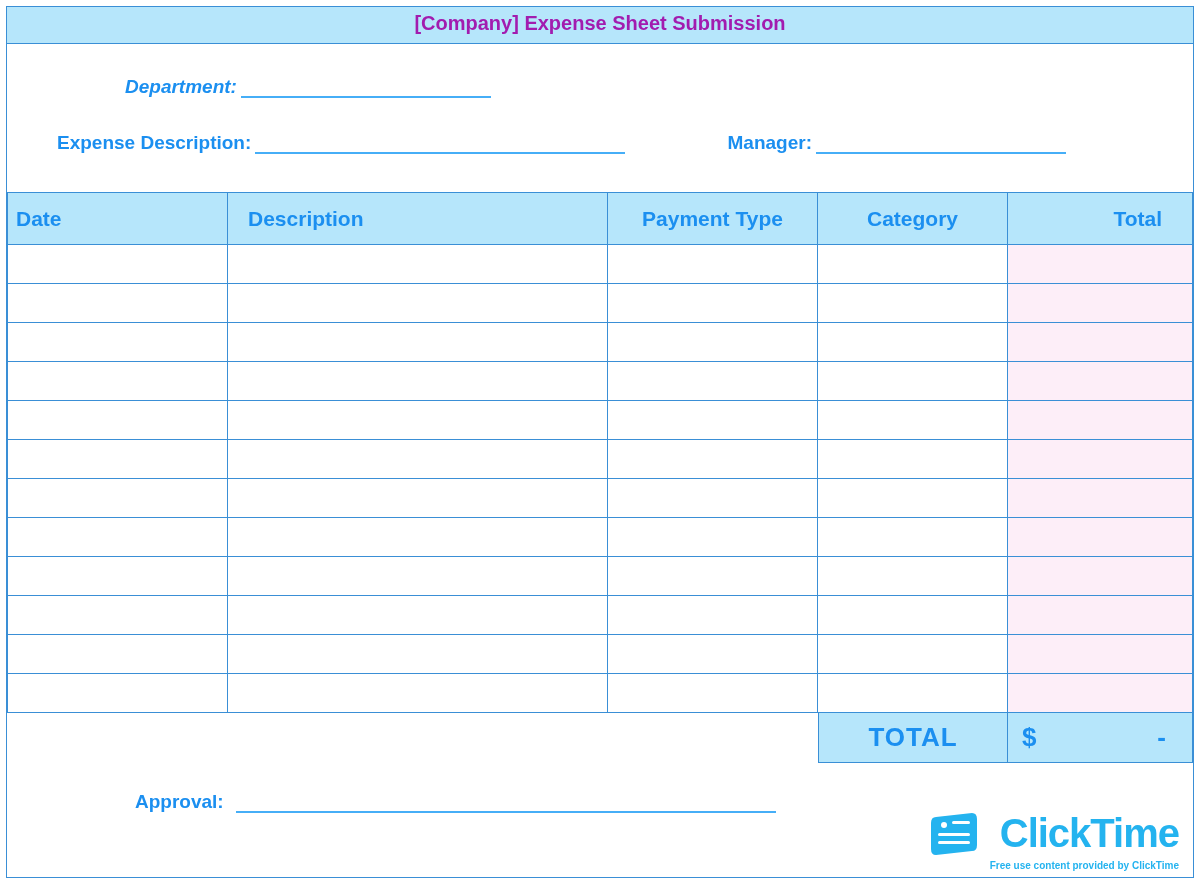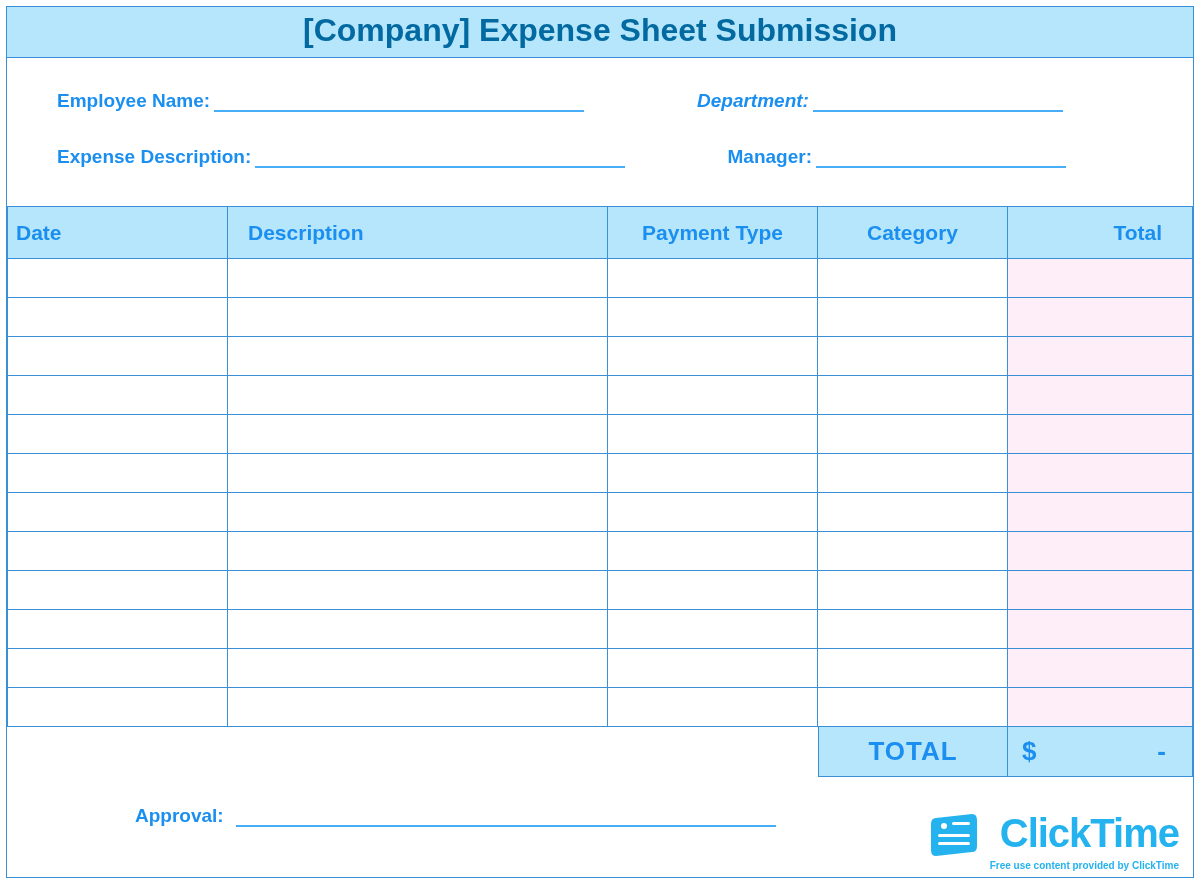"[Company] Expense Sheet Submission" .title-bar h1 { color: #0369a1 -> #a21caf; font-size: 32px -> 20px }
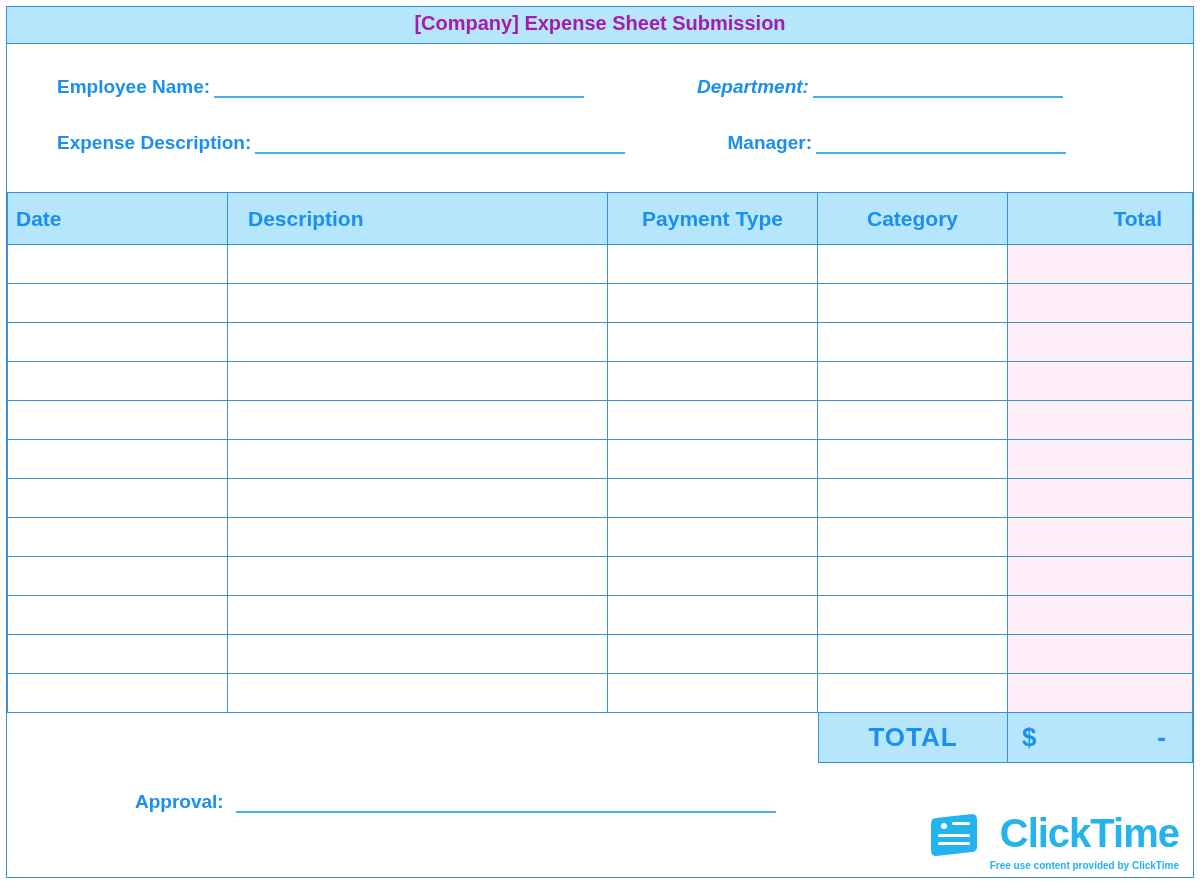"Employee Name:" div.field { html: <div> <span>Employee Name:</span> <span></span> </div> -> none }
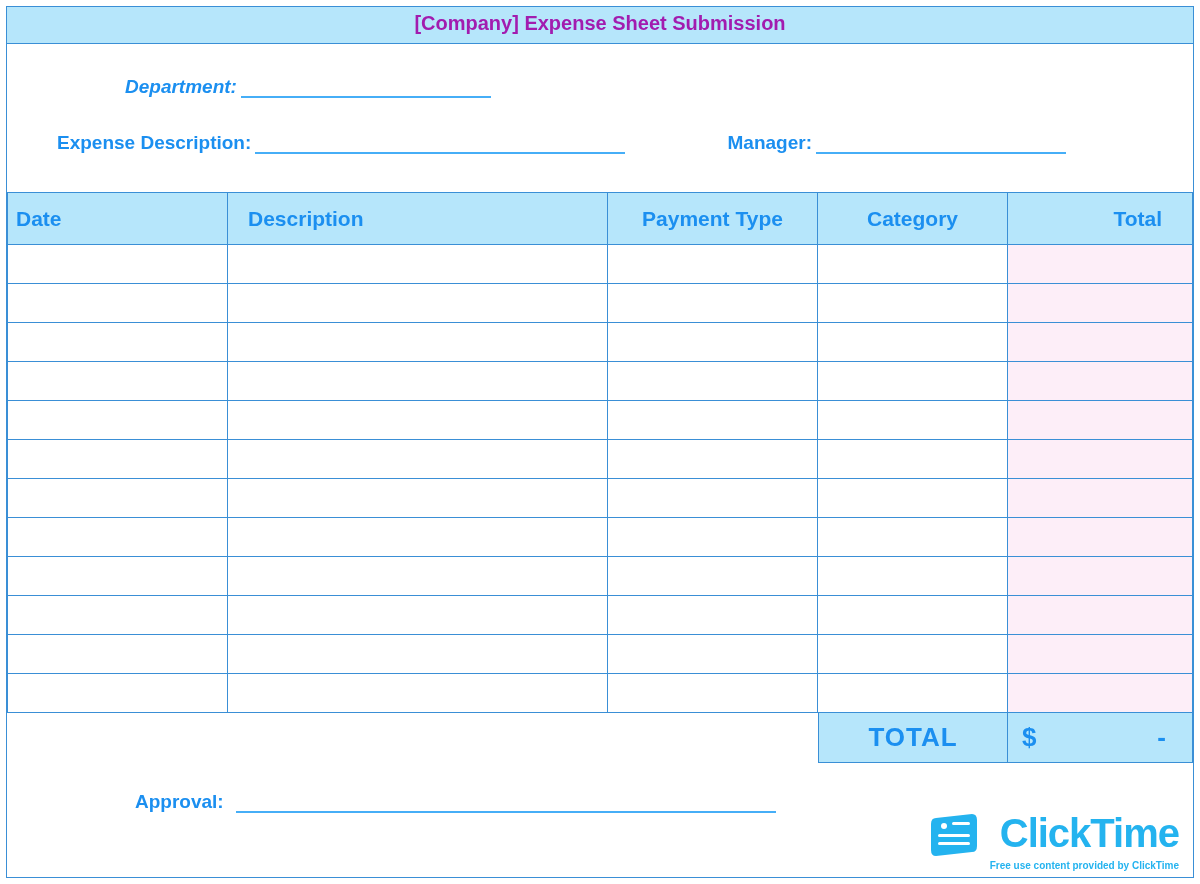"ClickTime" .brand { align-items: flex-end -> flex-start }
